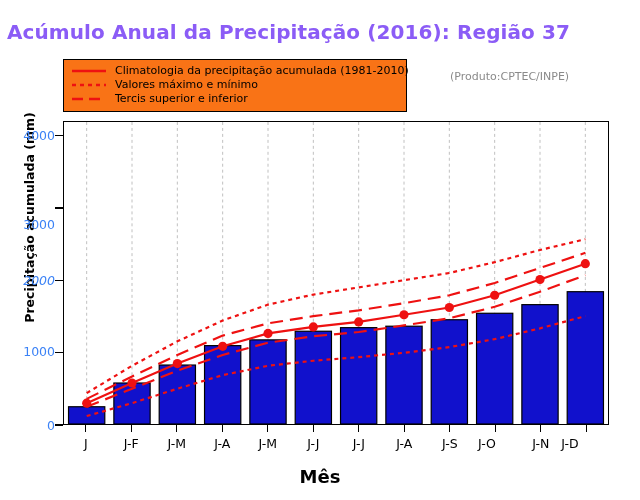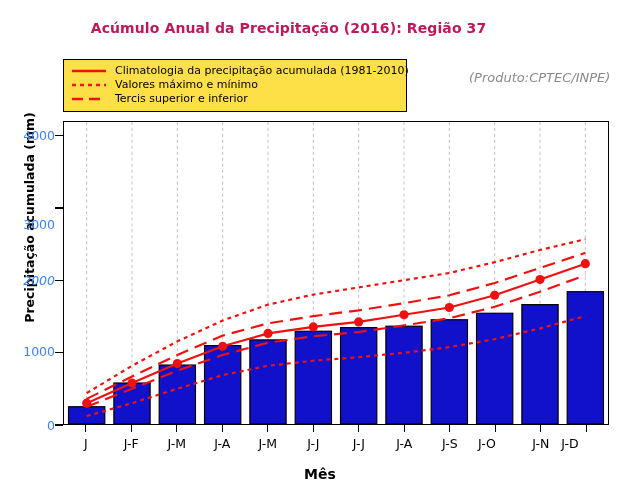"Acúmulo Anual da Precipitação (2016):" .title { color: #be185d -> #8b5cf6; font-size: 14px -> 20px }
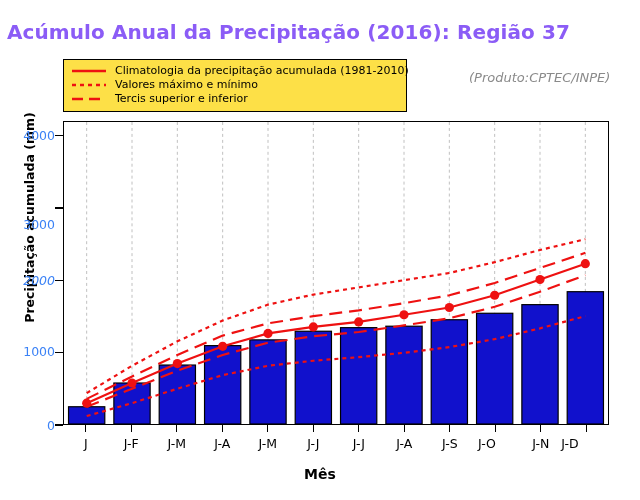"Climatologia da precipitação acumulada" .legend { background: #fde047 -> #f97316 }
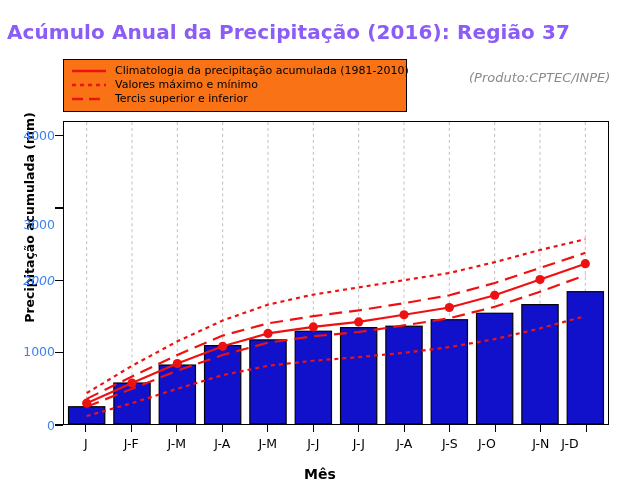"(Produto:CPTEC/INPE)" .stamp { font-size: 13px -> 11px; font-style: italic -> none; left: 469px -> 450px }
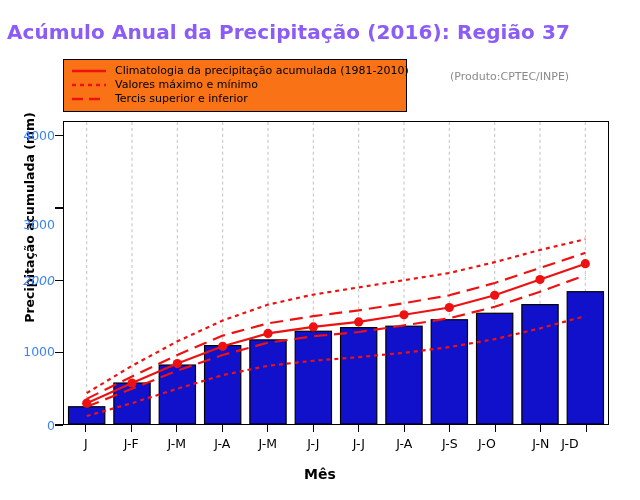"Mês" .xlabel { font-size: 14px -> 18px }
